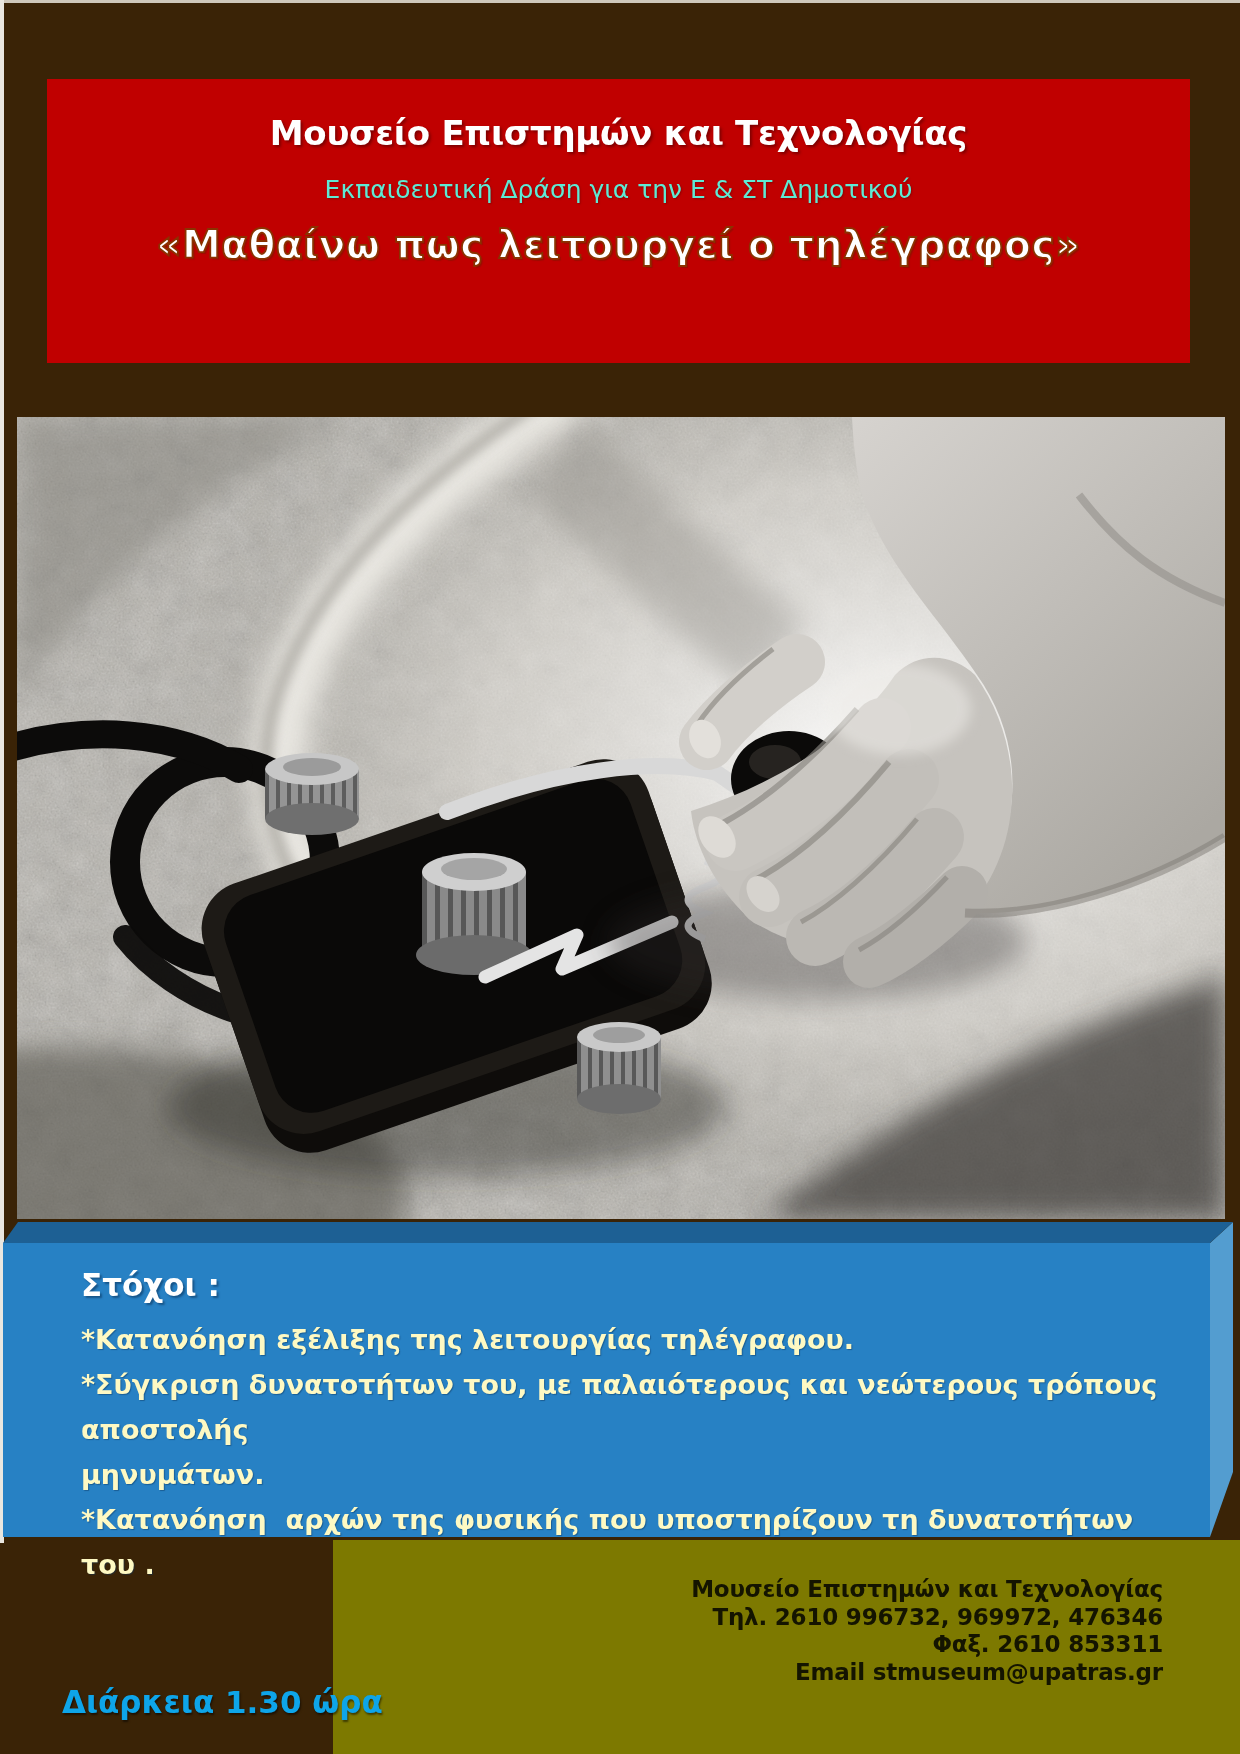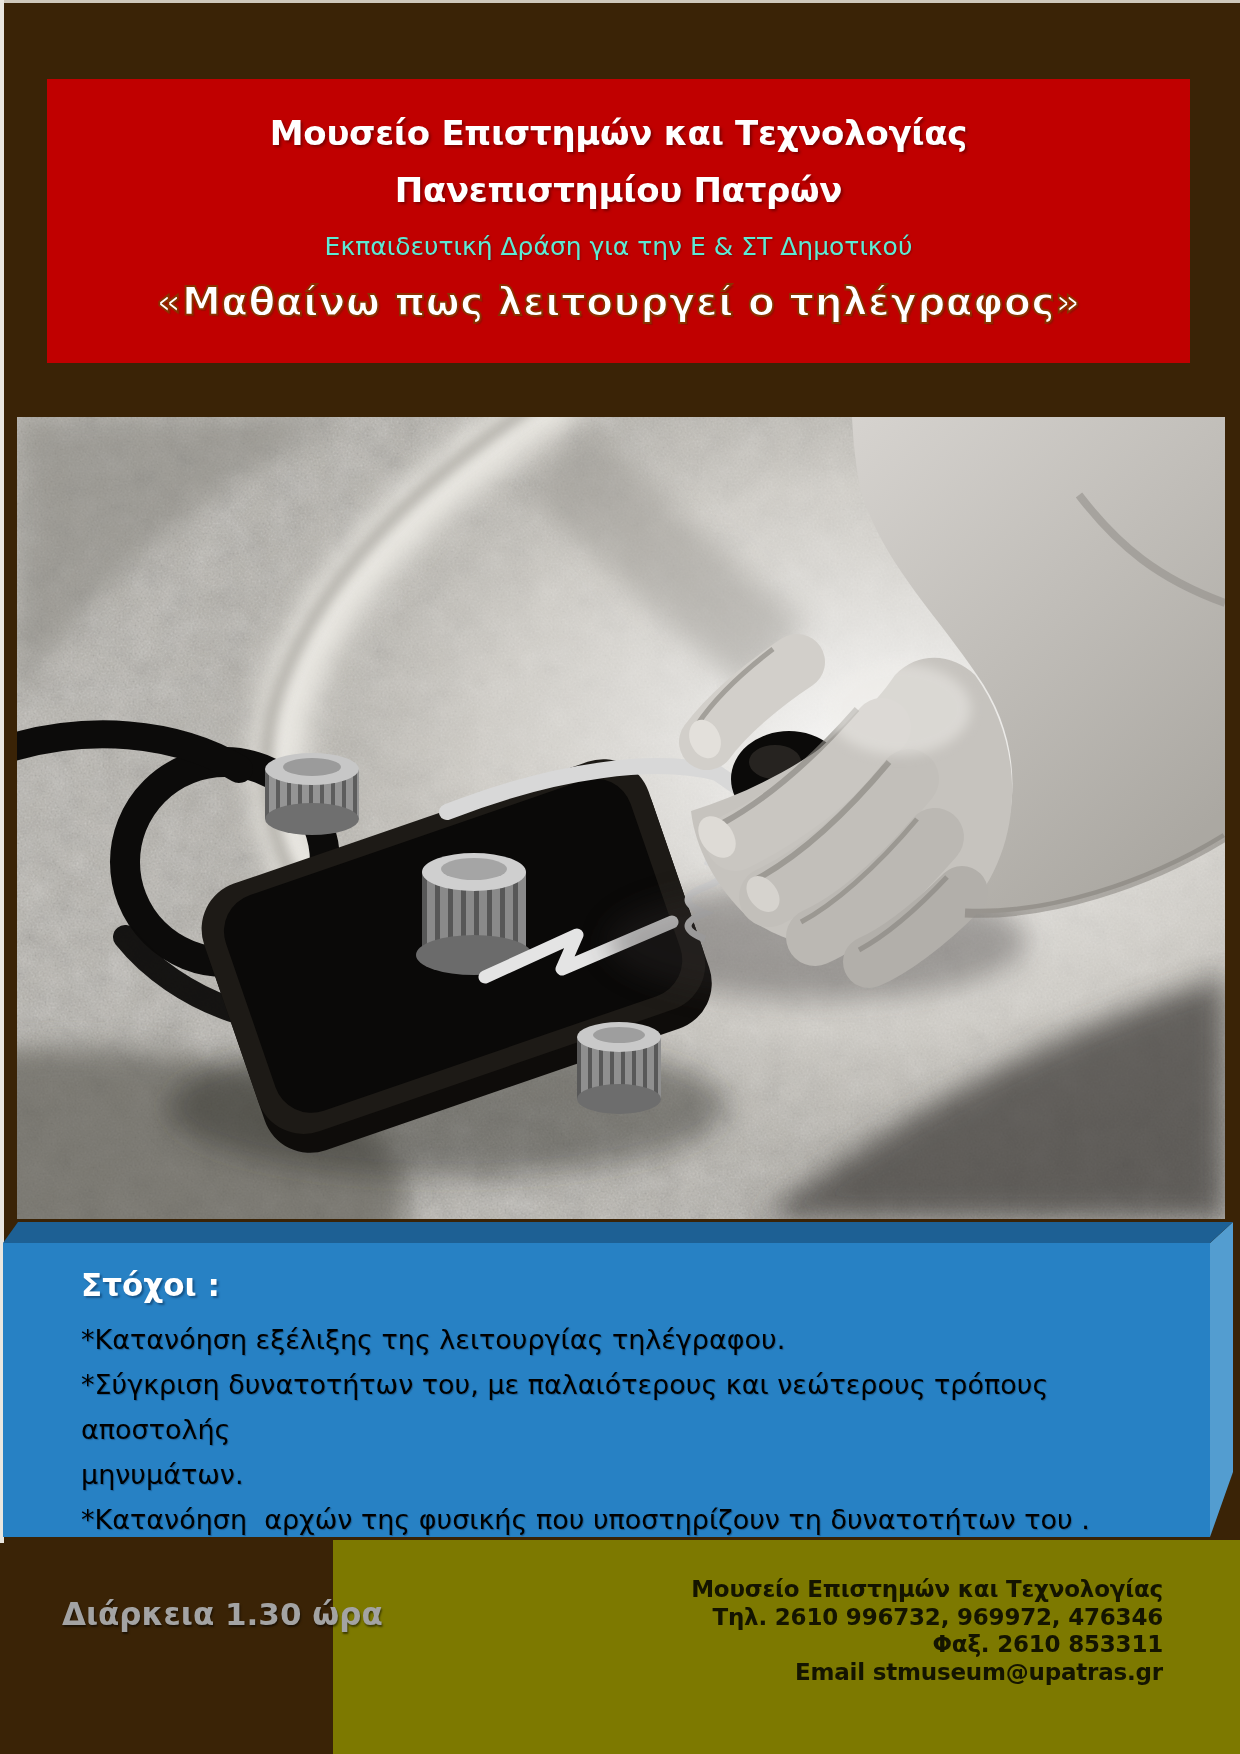"Πανεπιστημίου Πατρών" div.l2 { html: <div>Πανεπιστημίου Πατρών</div> -> none }
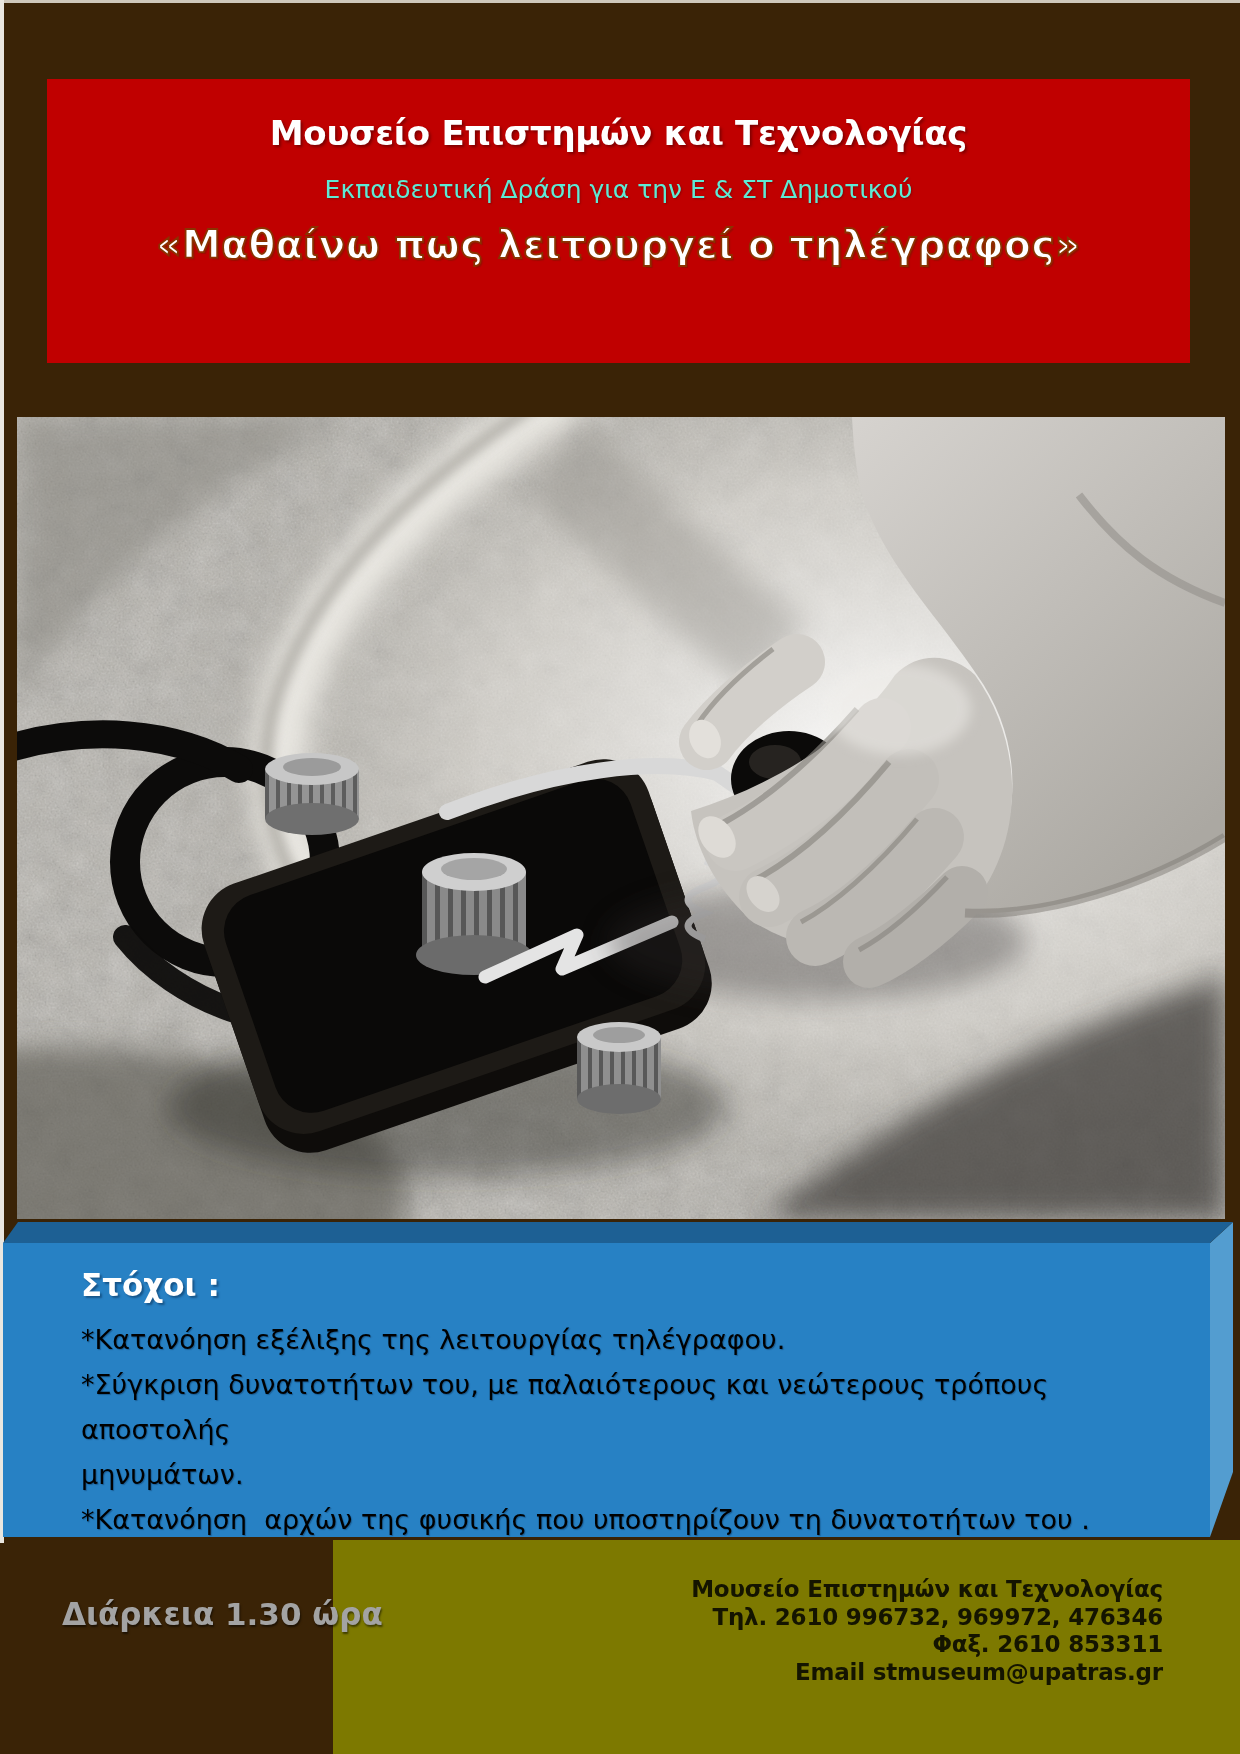"*Κατανόηση εξέλιξης της λειτουργίας" .goal { color: #000000 -> #fef9c3; font-weight: none -> bold }
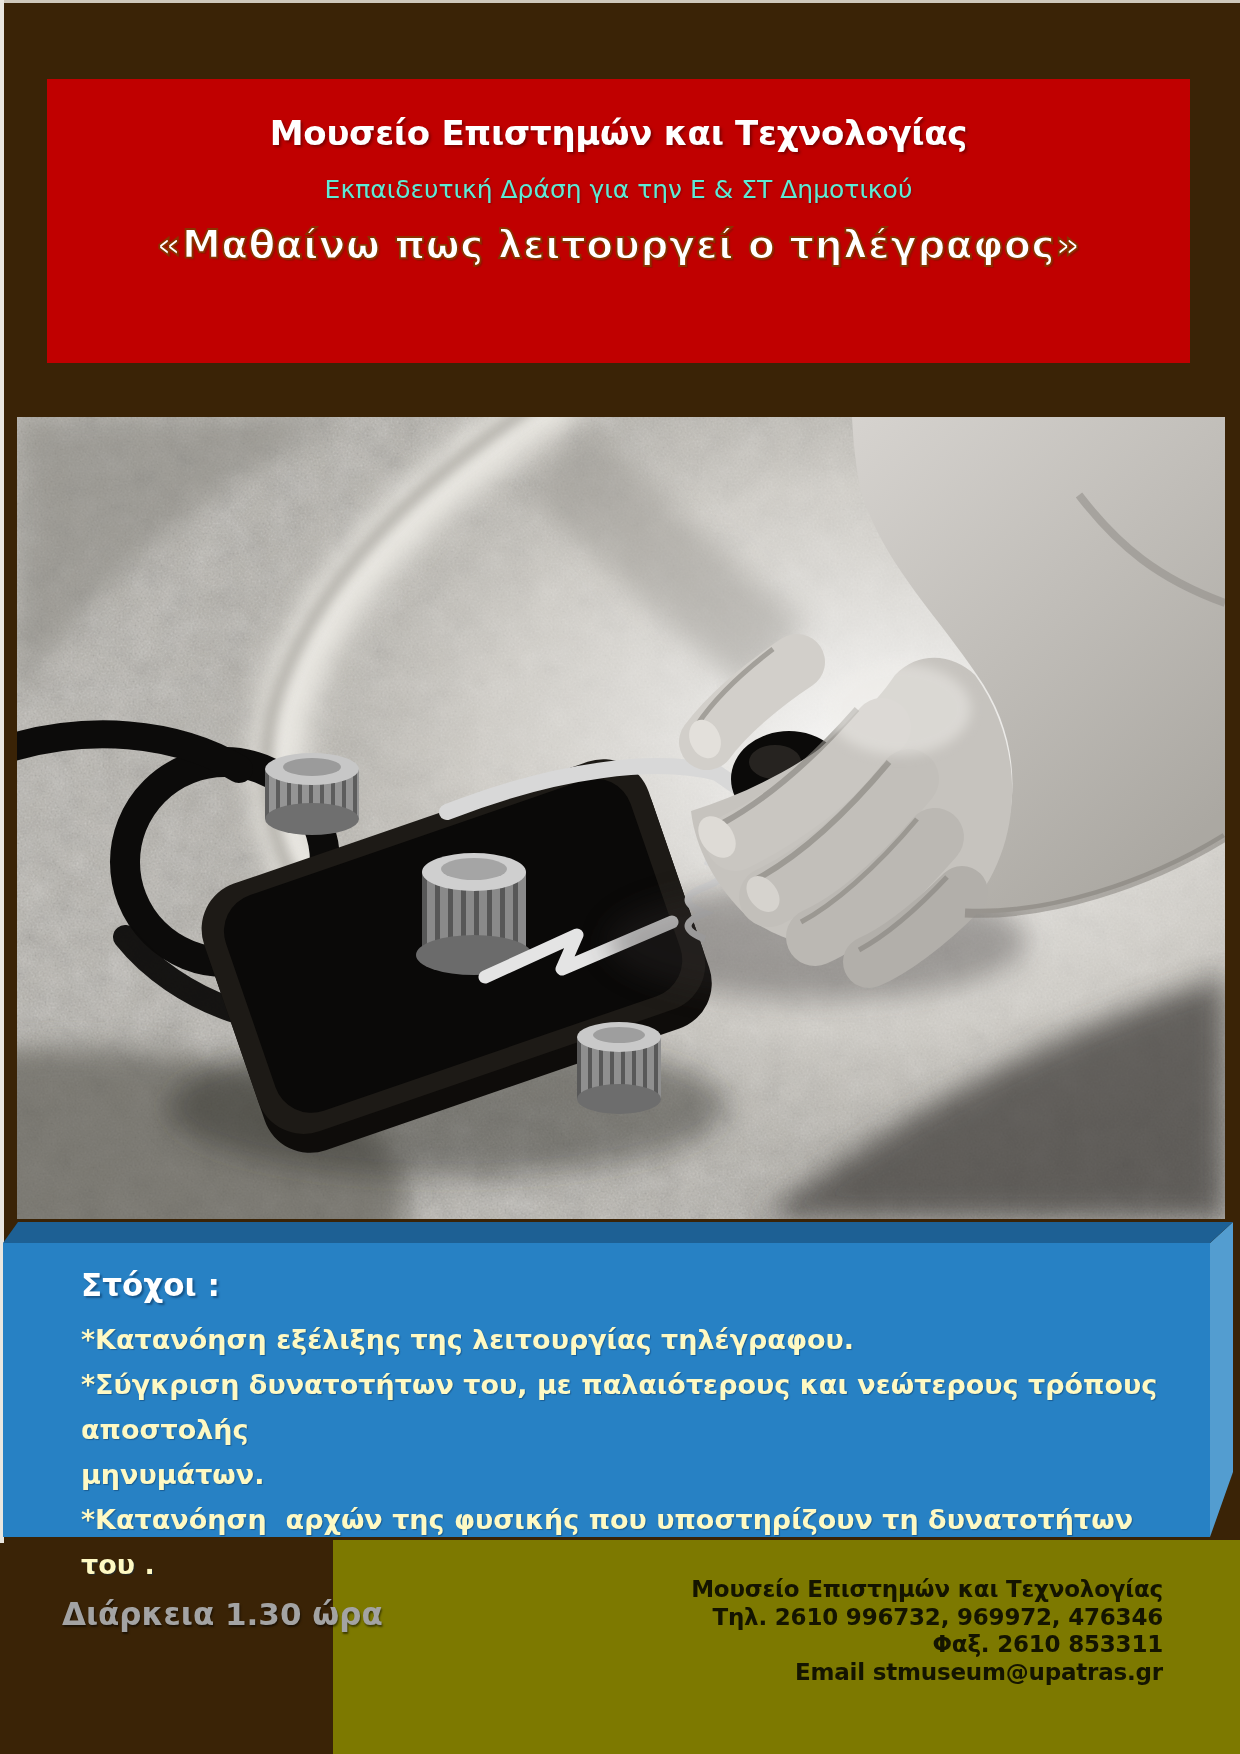"Διάρκεια 1.30 ώρα" .duration { color: #a3a3a3 -> #0ea5e9; top: 1596px -> 1684px }
